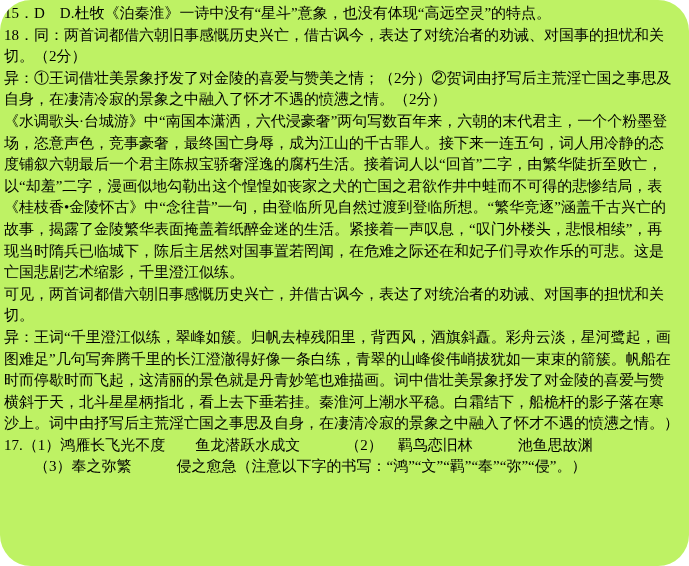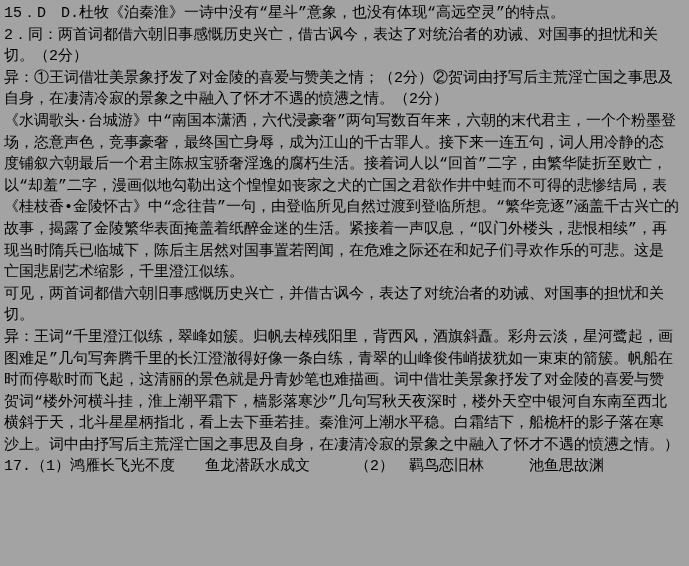"15．D" .doc-page { background: #a3a3a3 -> #bef264; border-radius: none -> 31px; font-family: Liberation Mono, monospace -> Liberation Serif, serif }
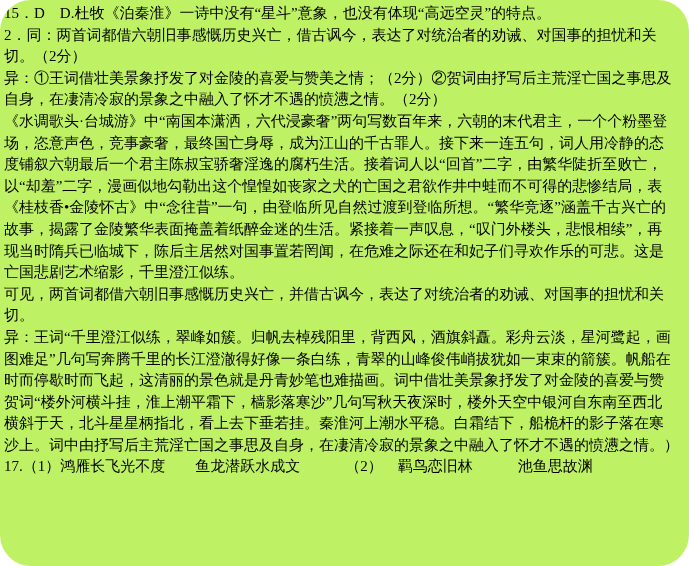"2．同：两首词都借六朝旧事感慨历史兴亡，借古讽今，表达了对统治者的劝诫、对国事的" div.text-line { text: 2 -> 18 }
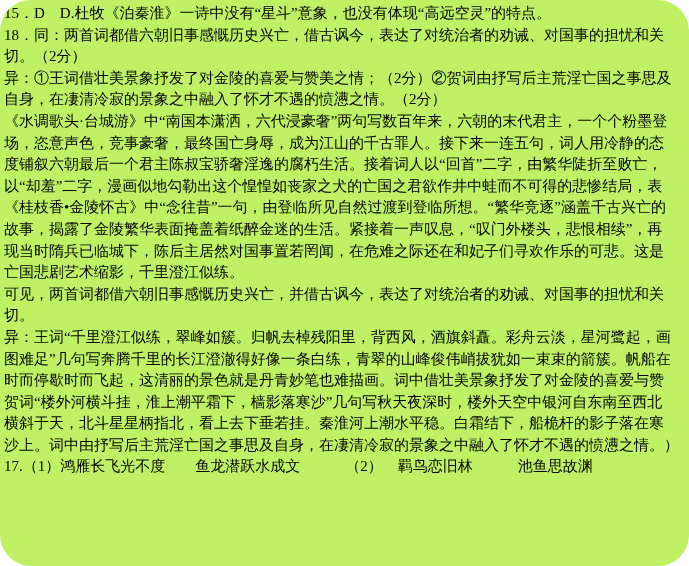"贺词“楼外河横斗挂，淮上潮平霜下，樯影落寒沙”几句写秋天夜深时，楼外天空中银河自" div.text-line { html: <div>贺词“楼外河横斗挂，淮上潮平霜下，樯影落寒沙”几句写秋天夜深时，楼外天空中银河自东南至西北</div> -> none }
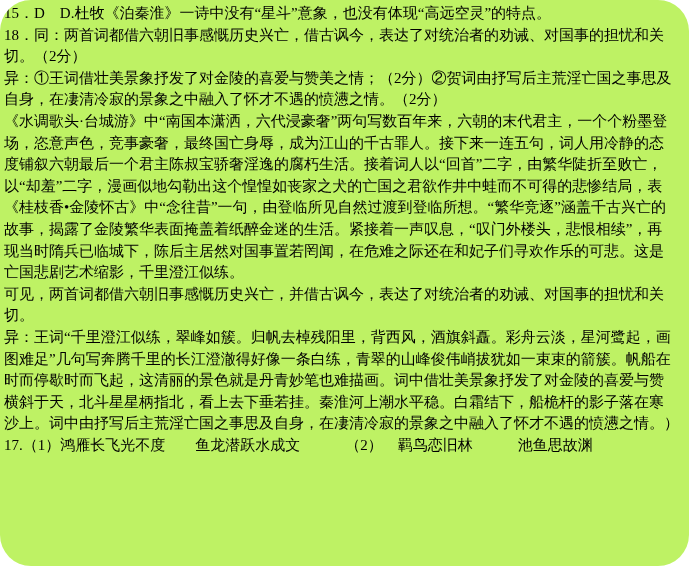"（3）奉之弥繁" div.text-line { html: none -> <div> （3）奉之弥繁 侵之愈急（注意以下字的书写：“鸿”“文”“羁”“奉”“弥”“侵”。）</div> }
